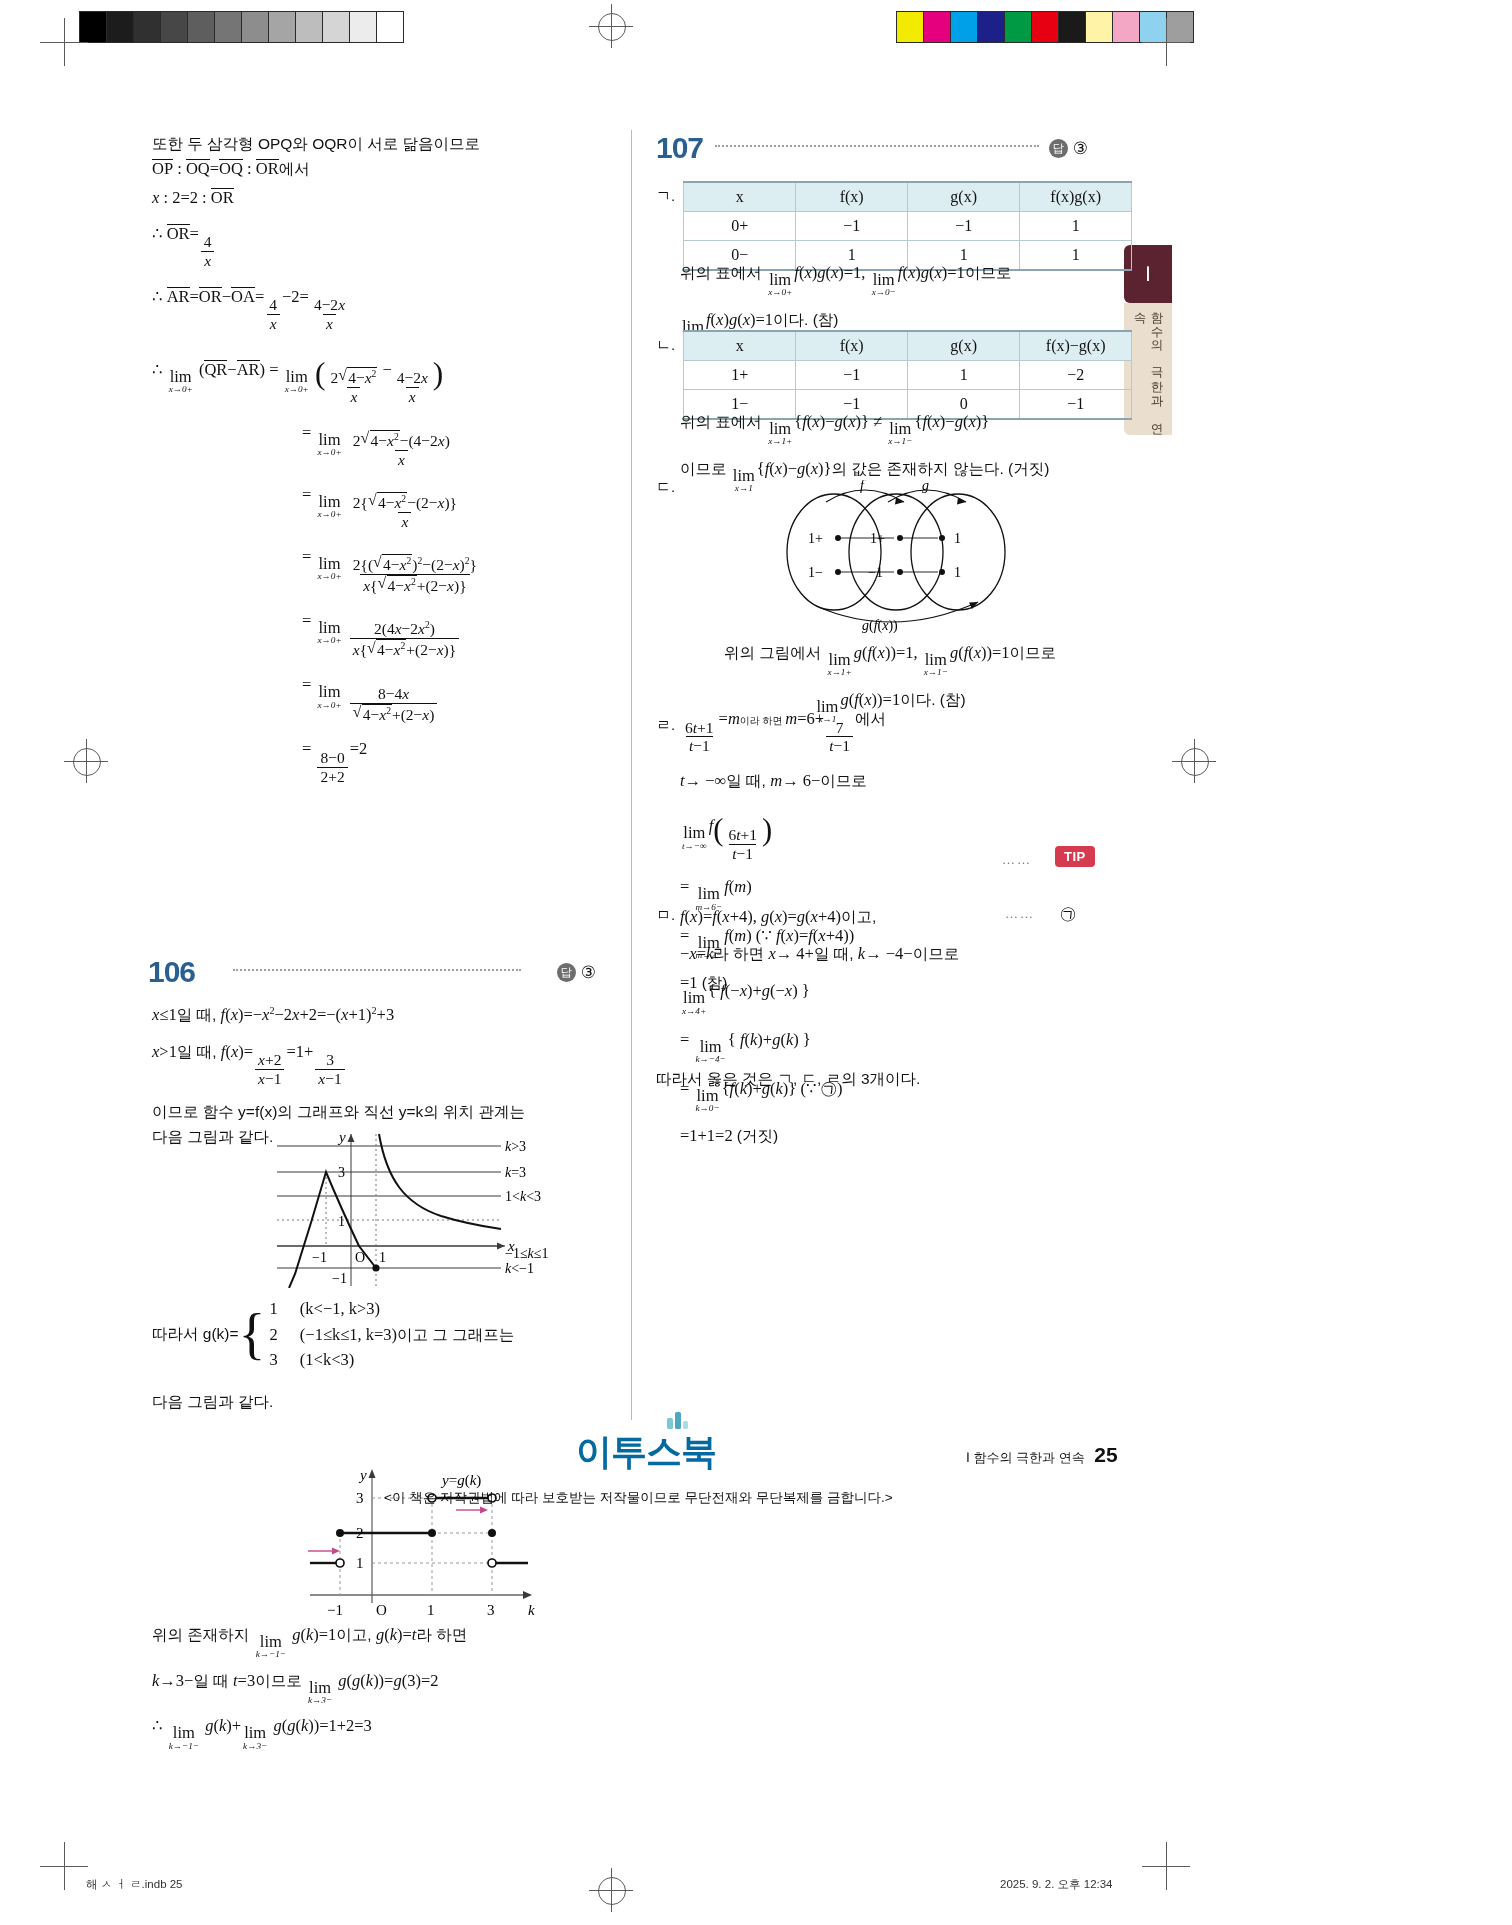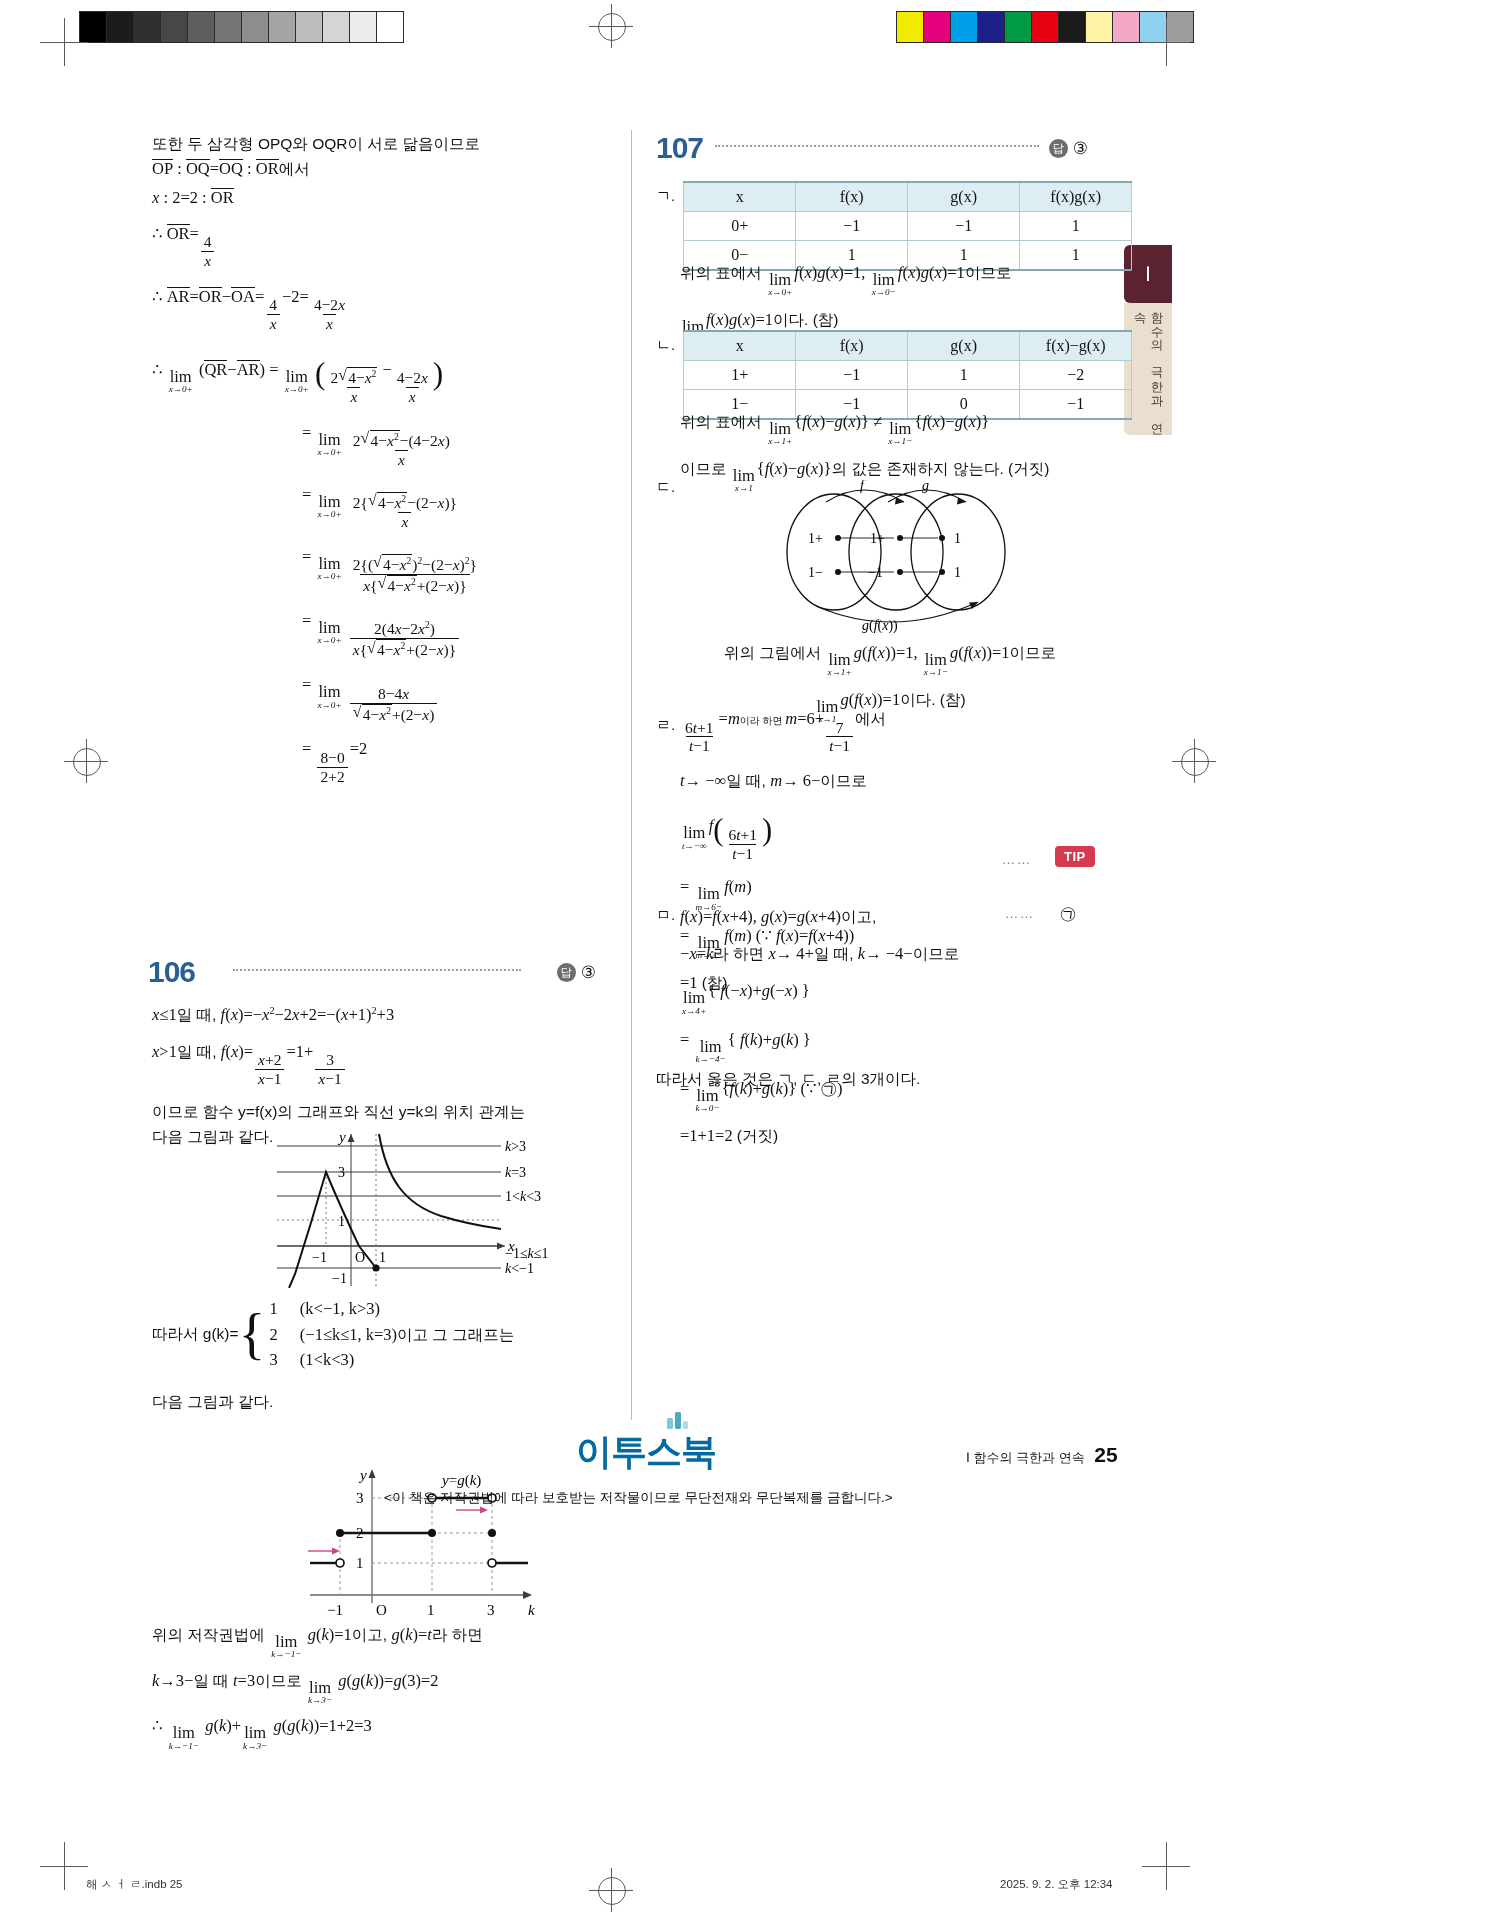"위의 저작권법에" span { text: 저작권법에 -> 존재하지 }
